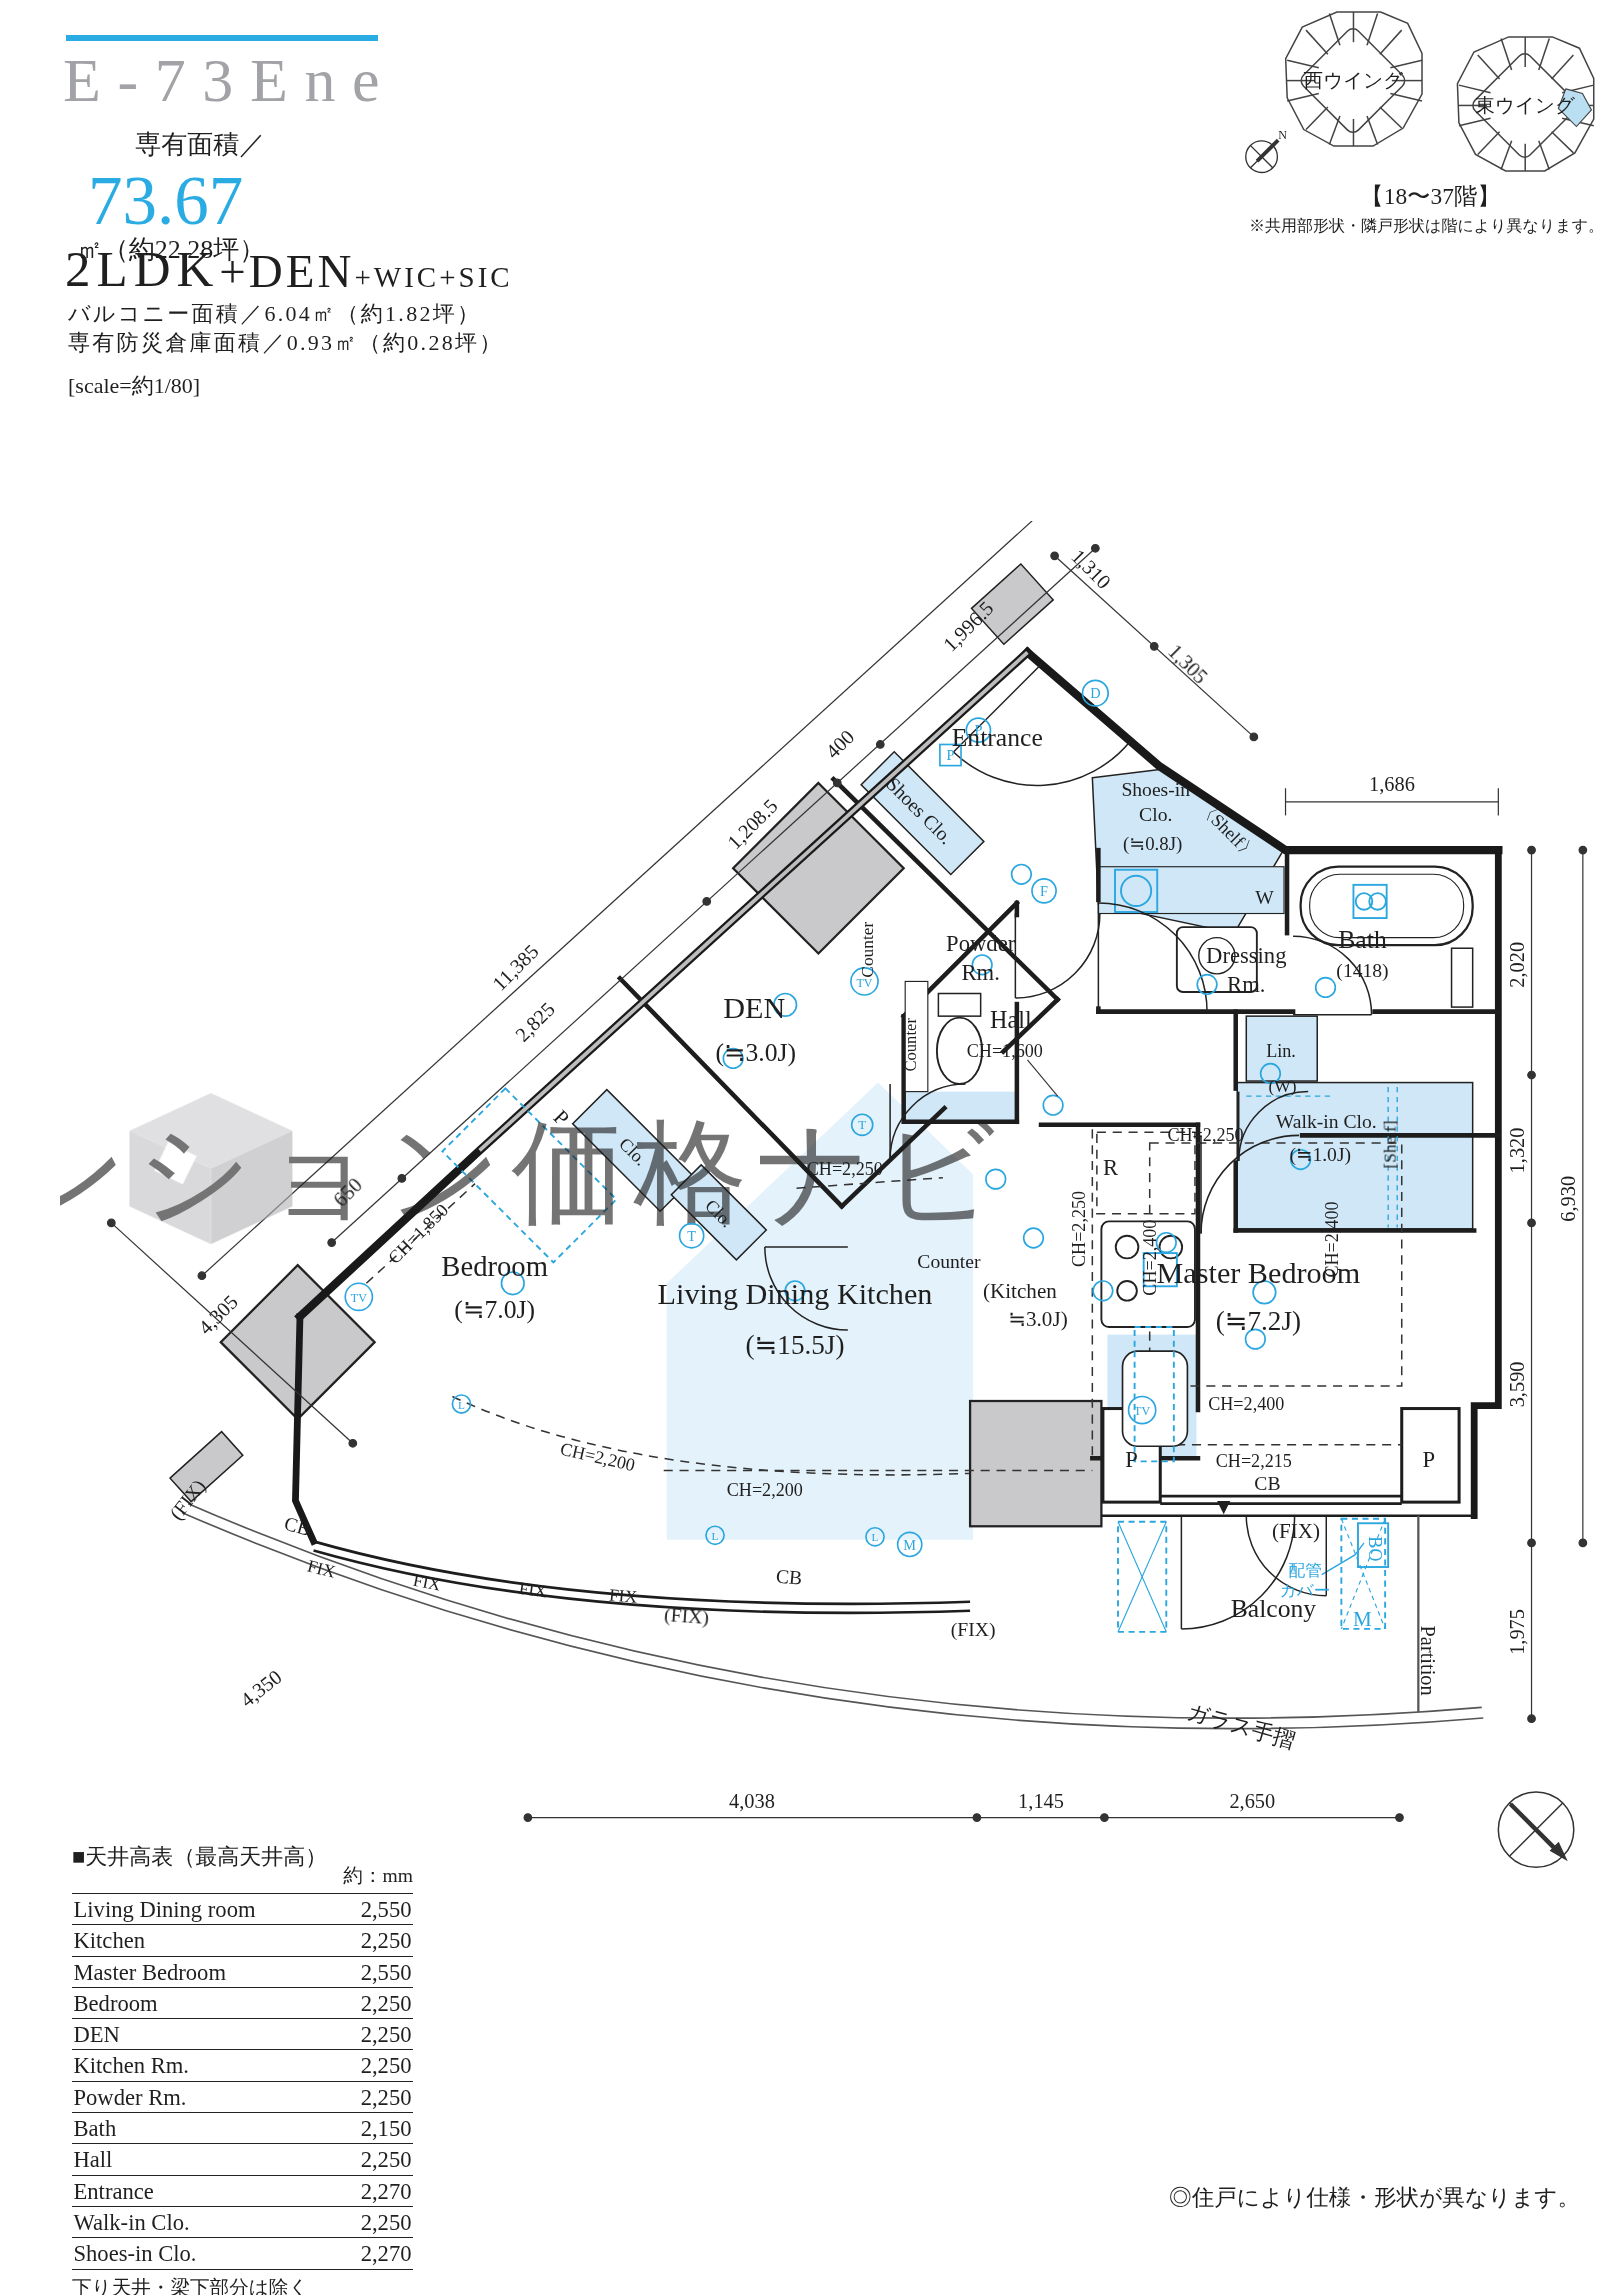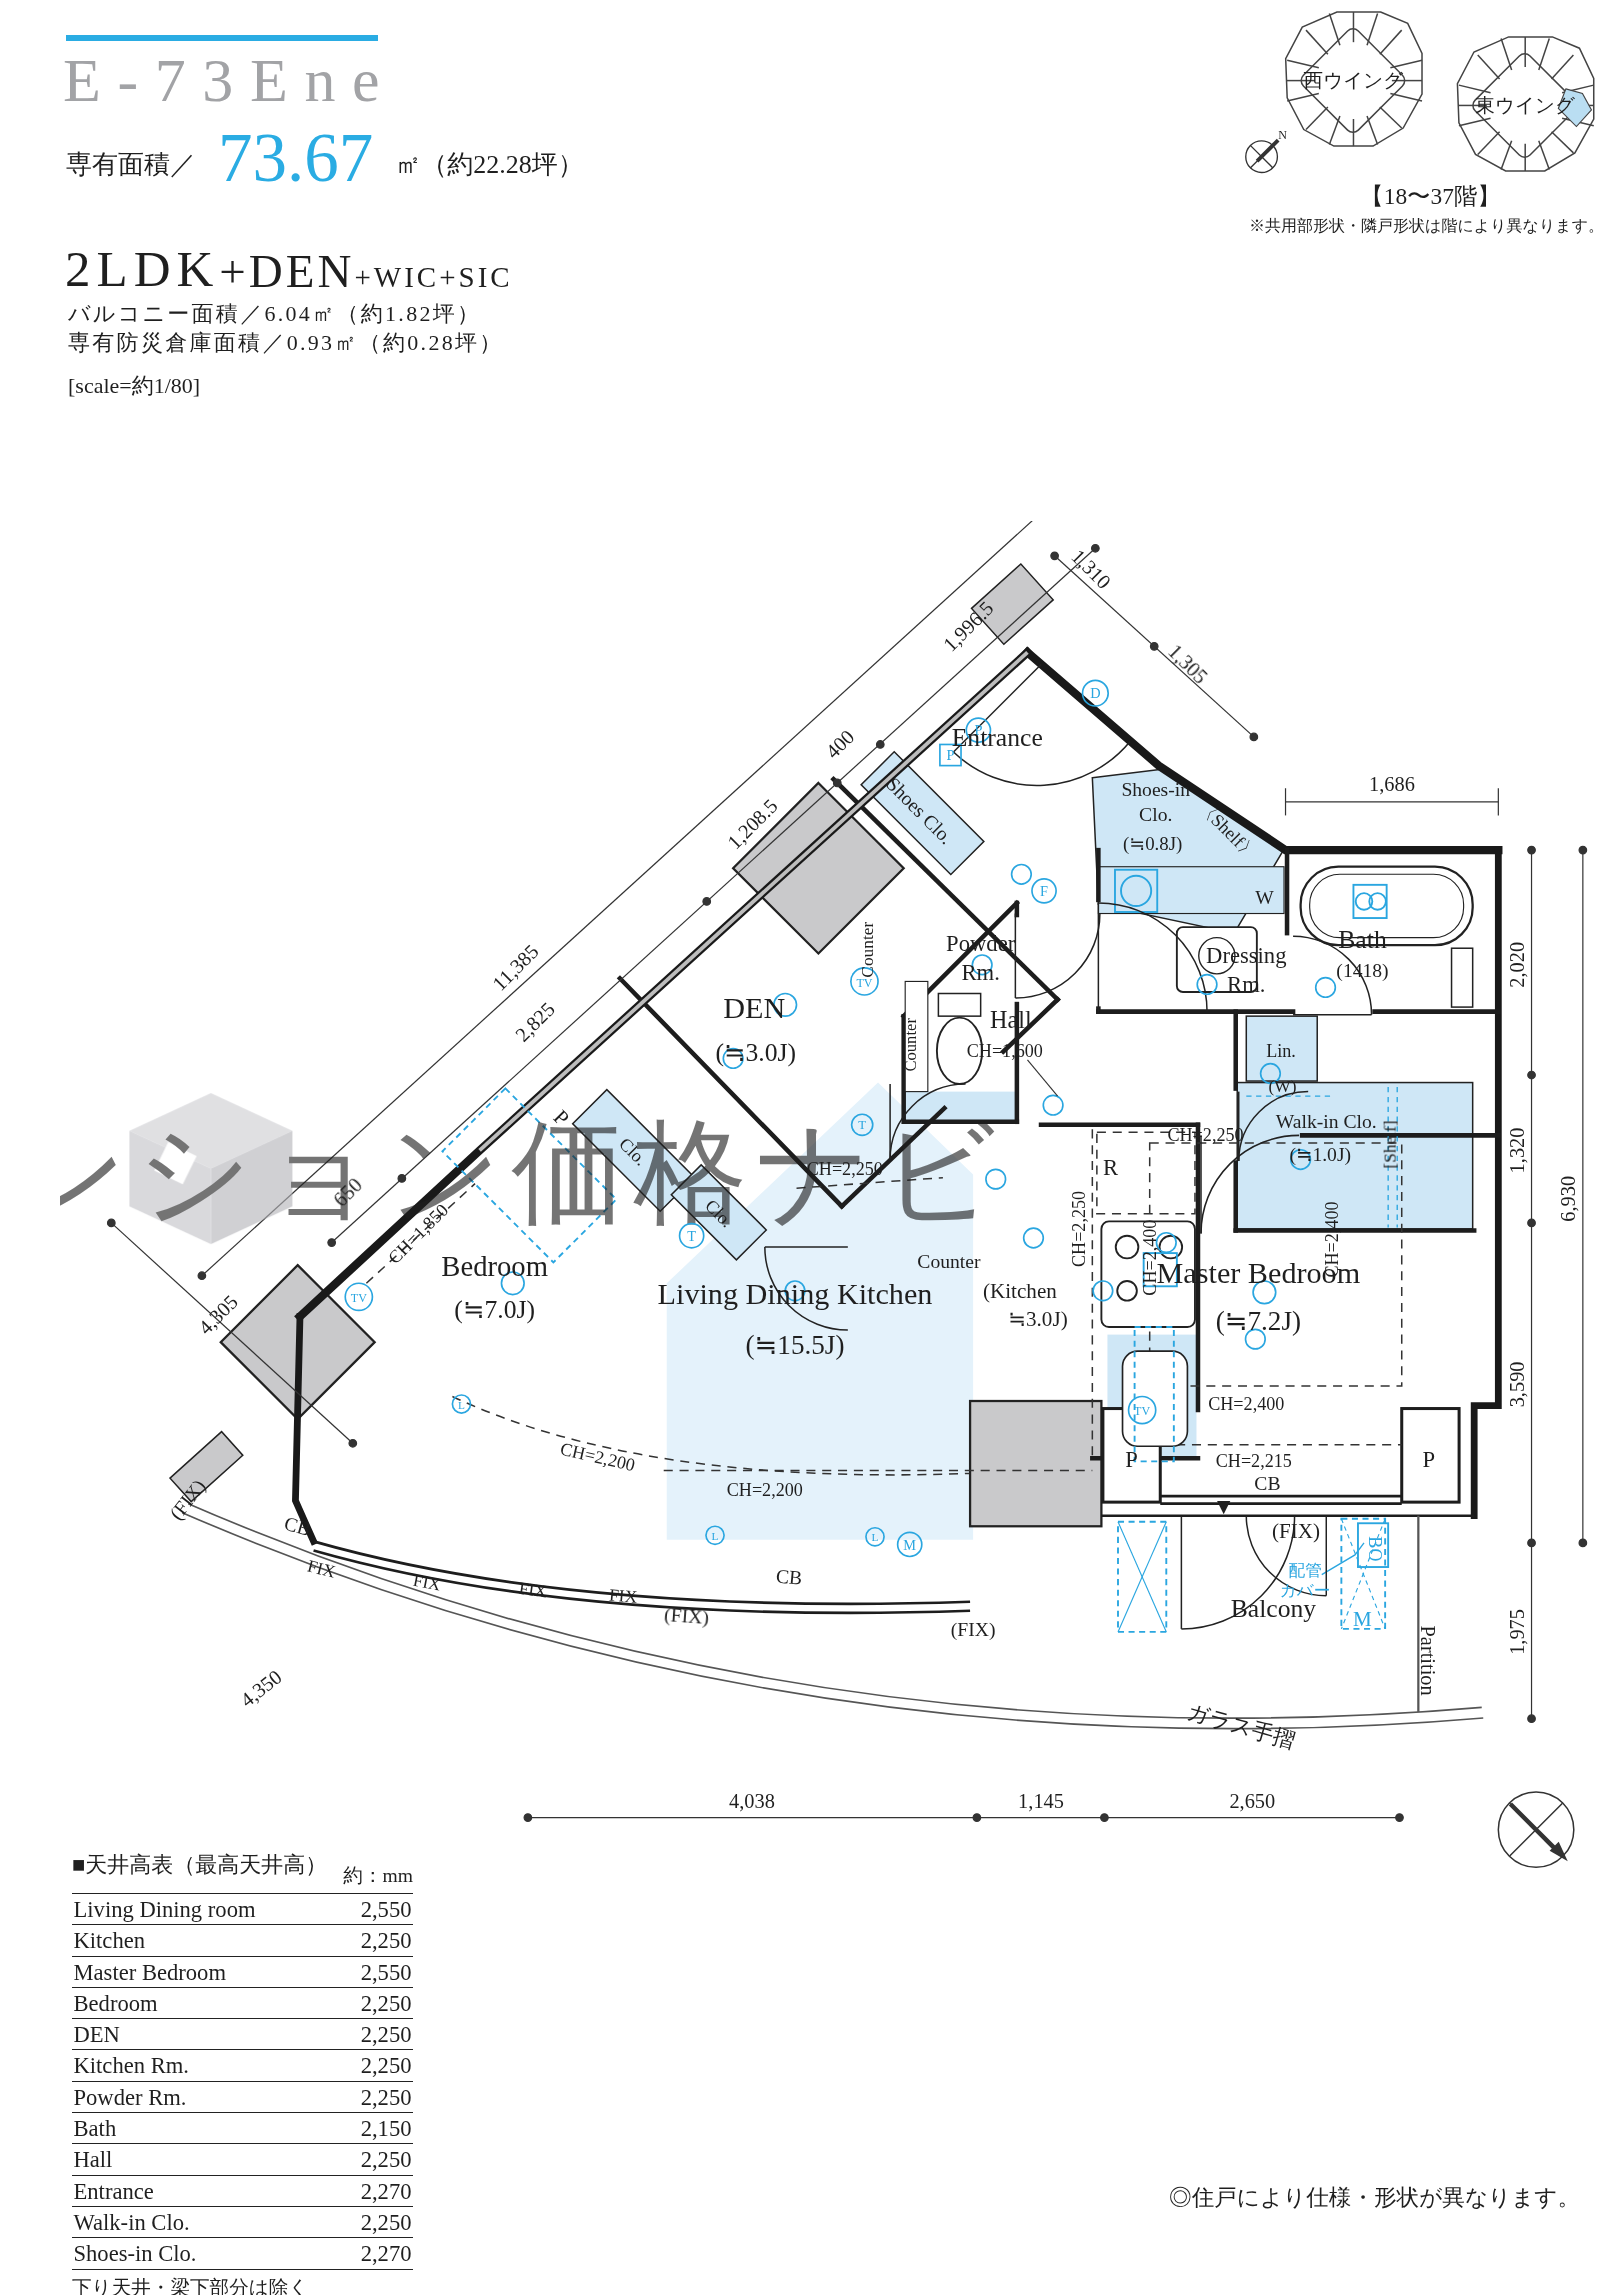"専有面積／" .area-line { flex-direction: none -> column }
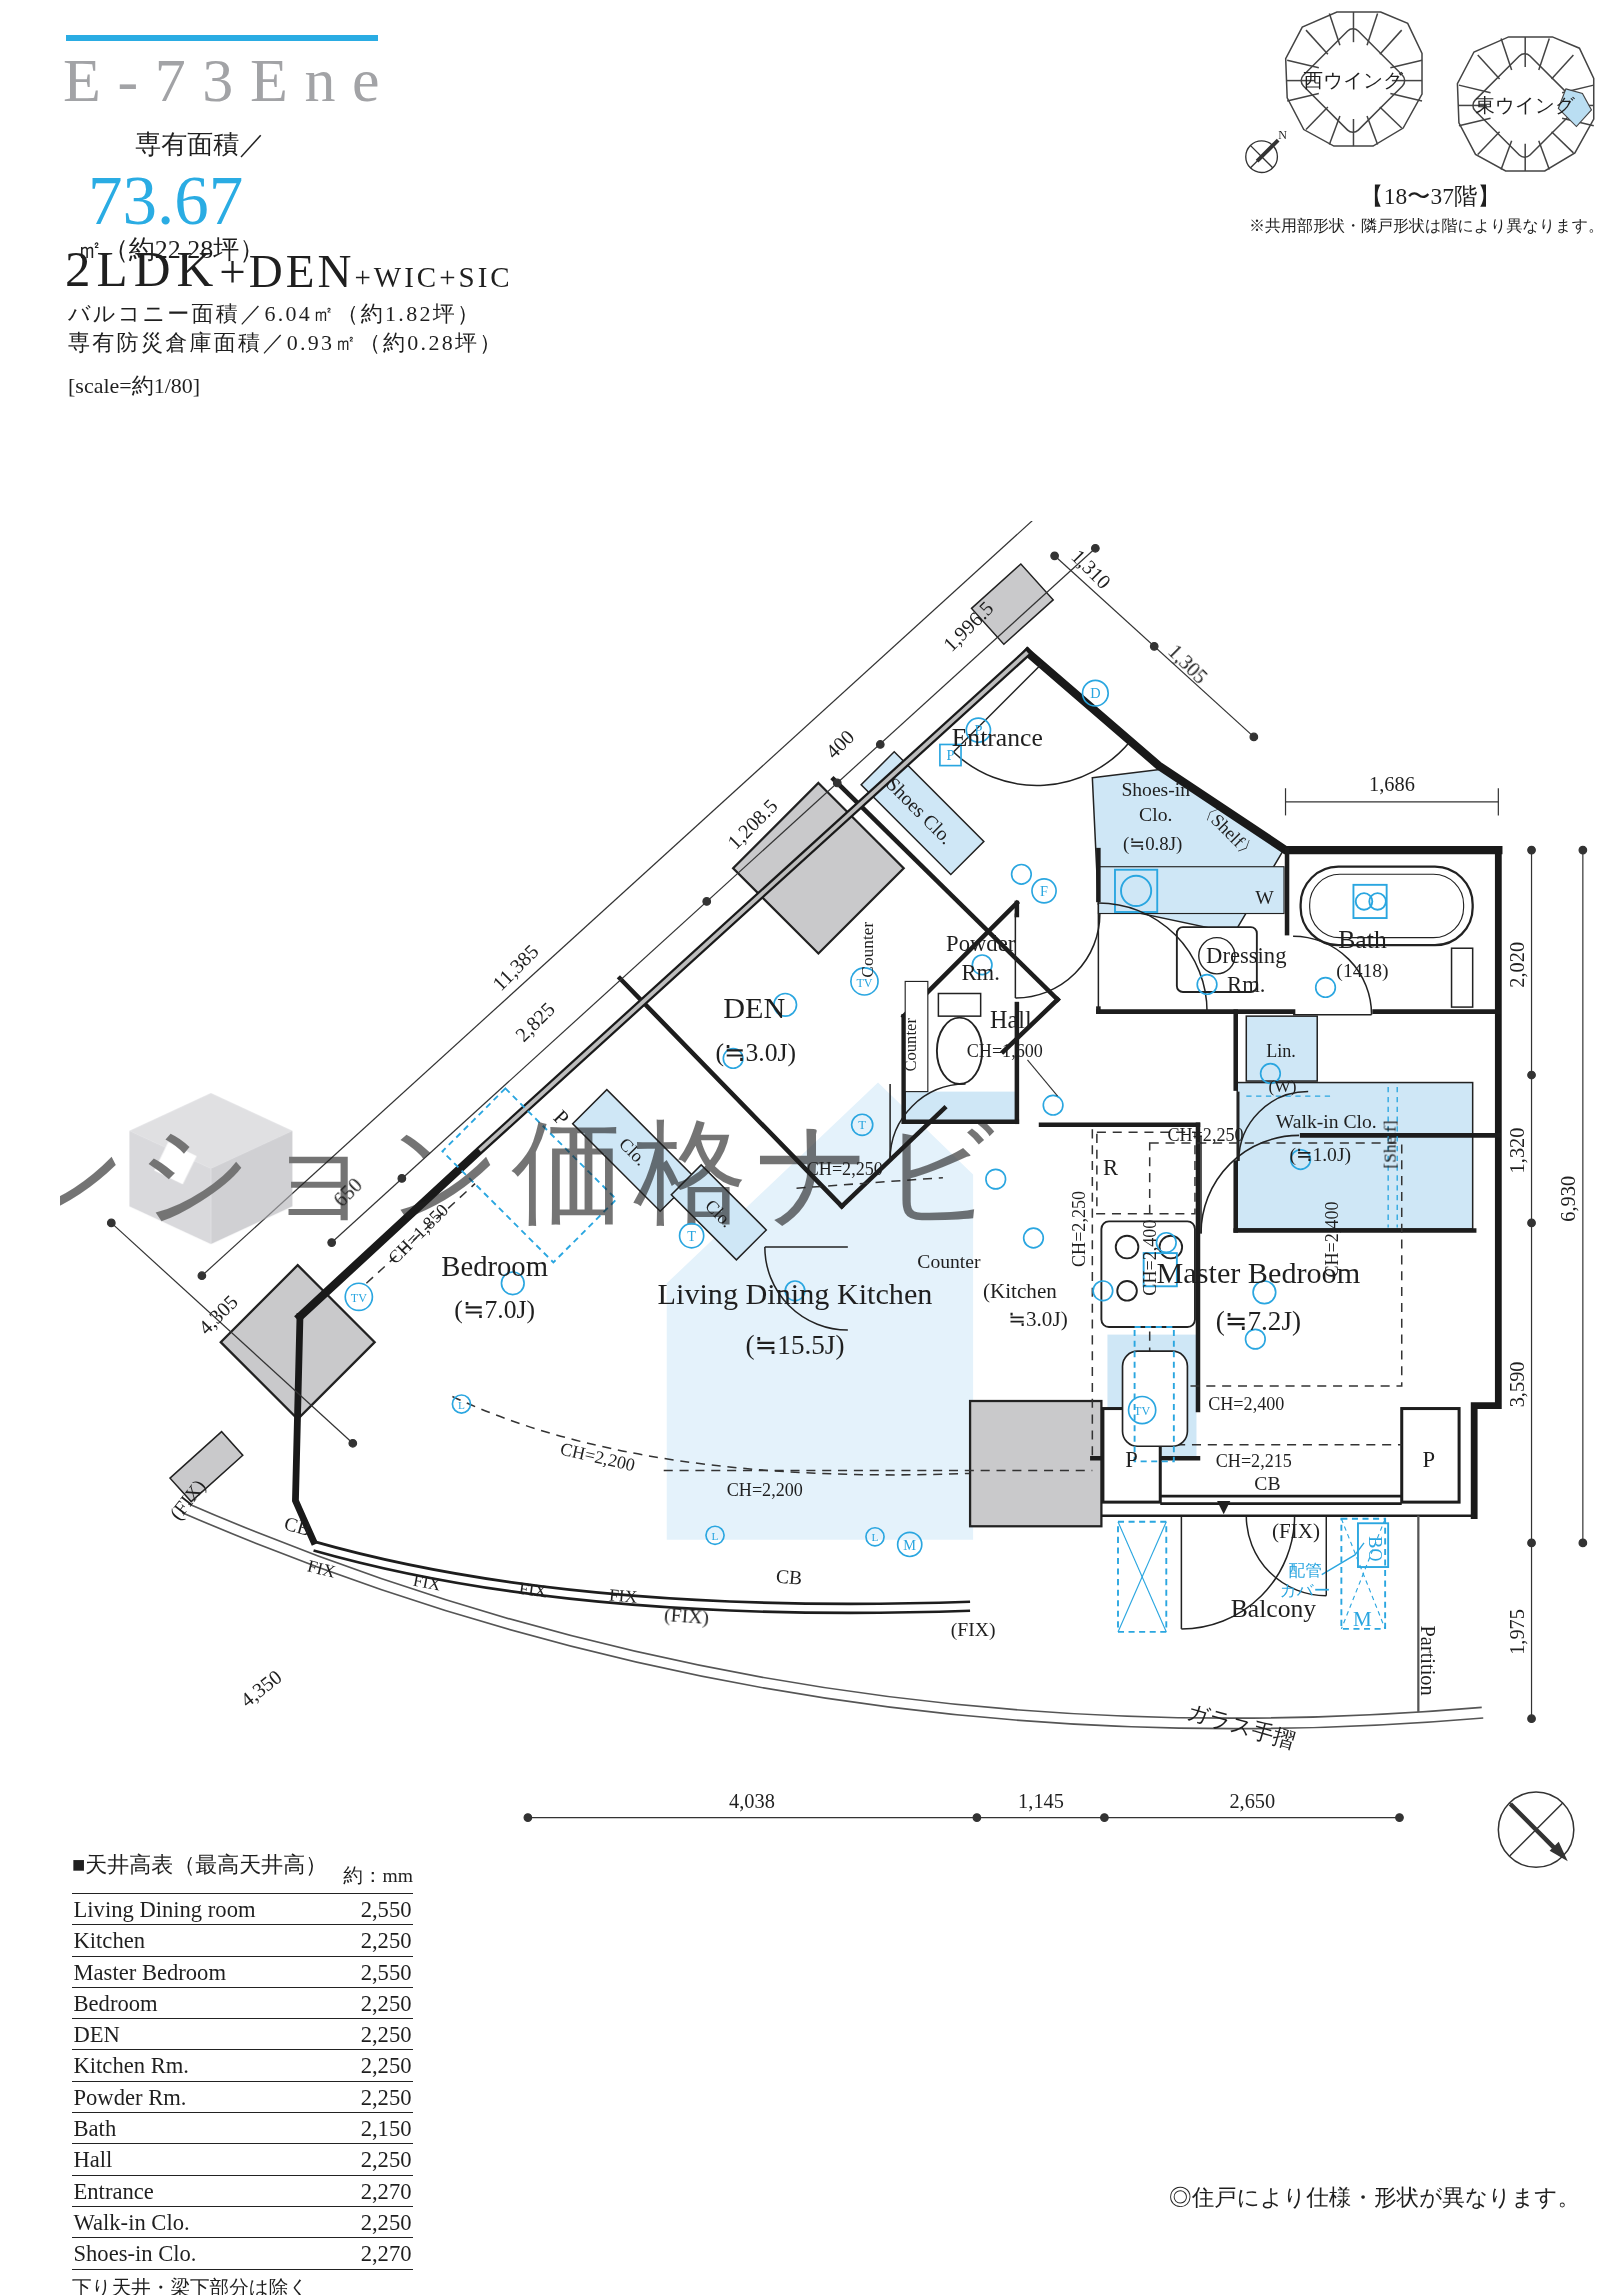"■天井高表（最高天井高）" .ct-head { align-items: center -> flex-start }
